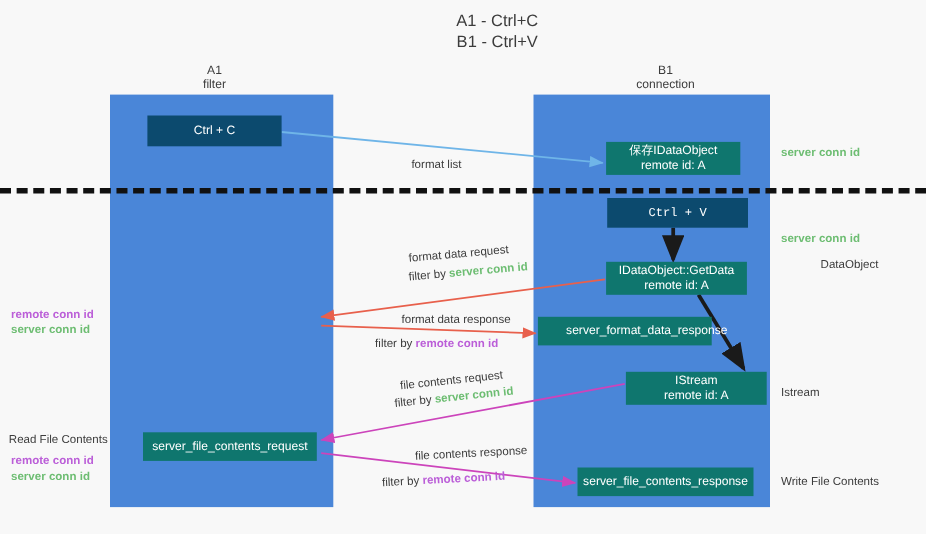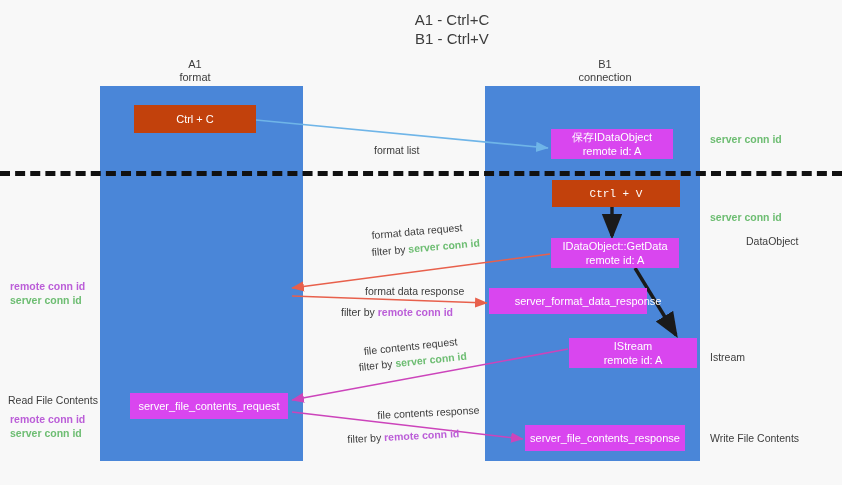"format" span { text: format -> filter }
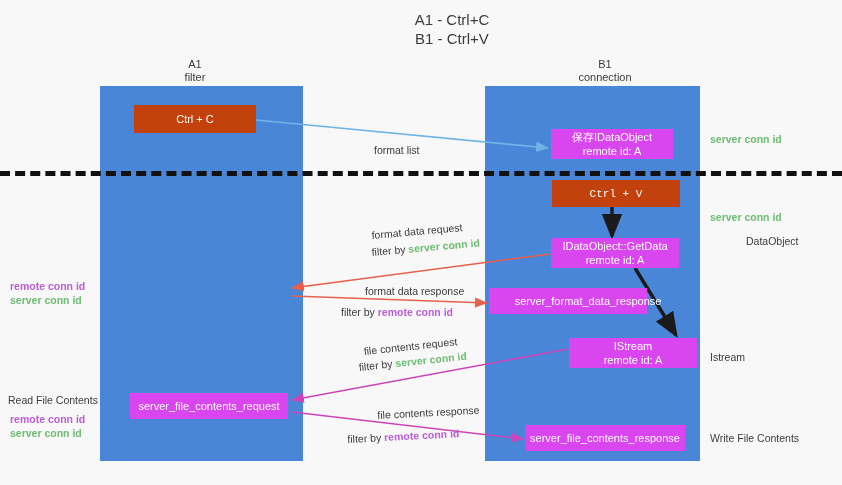"Ctrl + C" .node.green { background: #c2410c -> #0c4a6e }
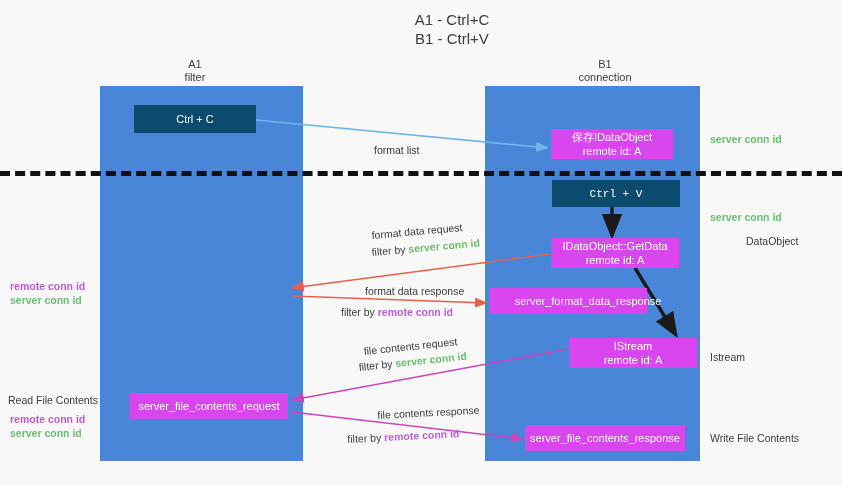"保存IDataObject" .node.orange { background: #d946ef -> #0f766e }
